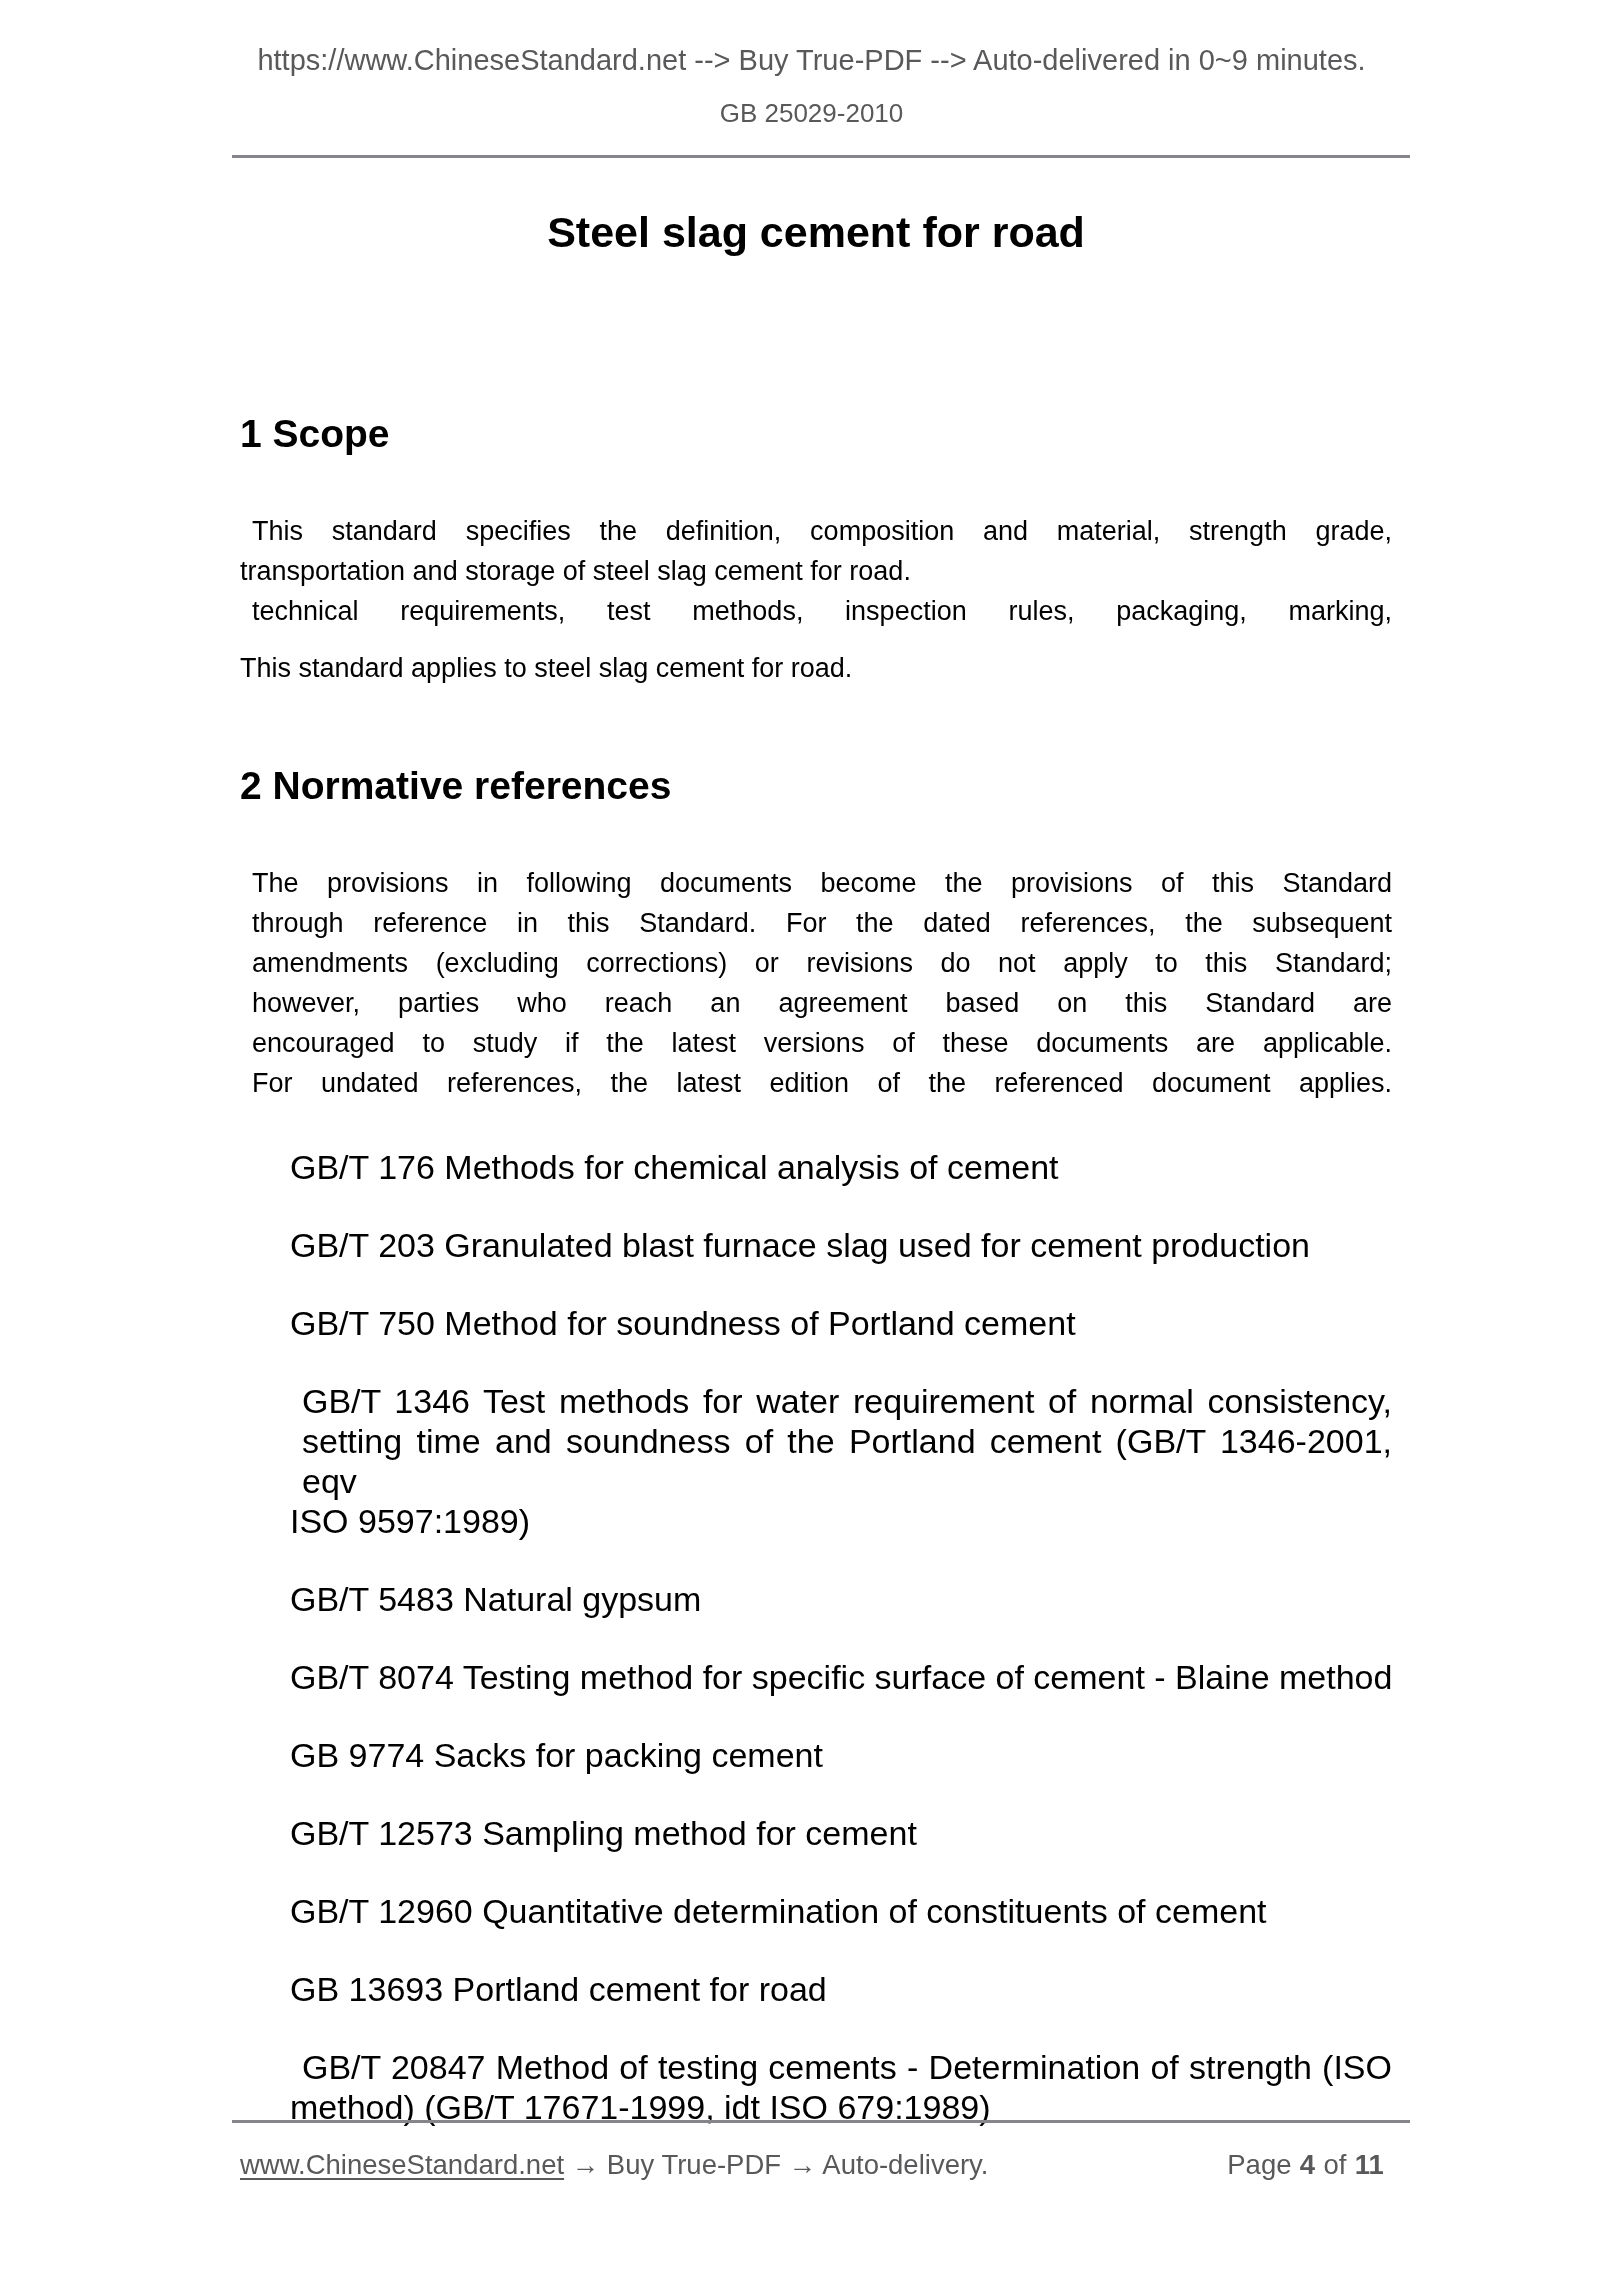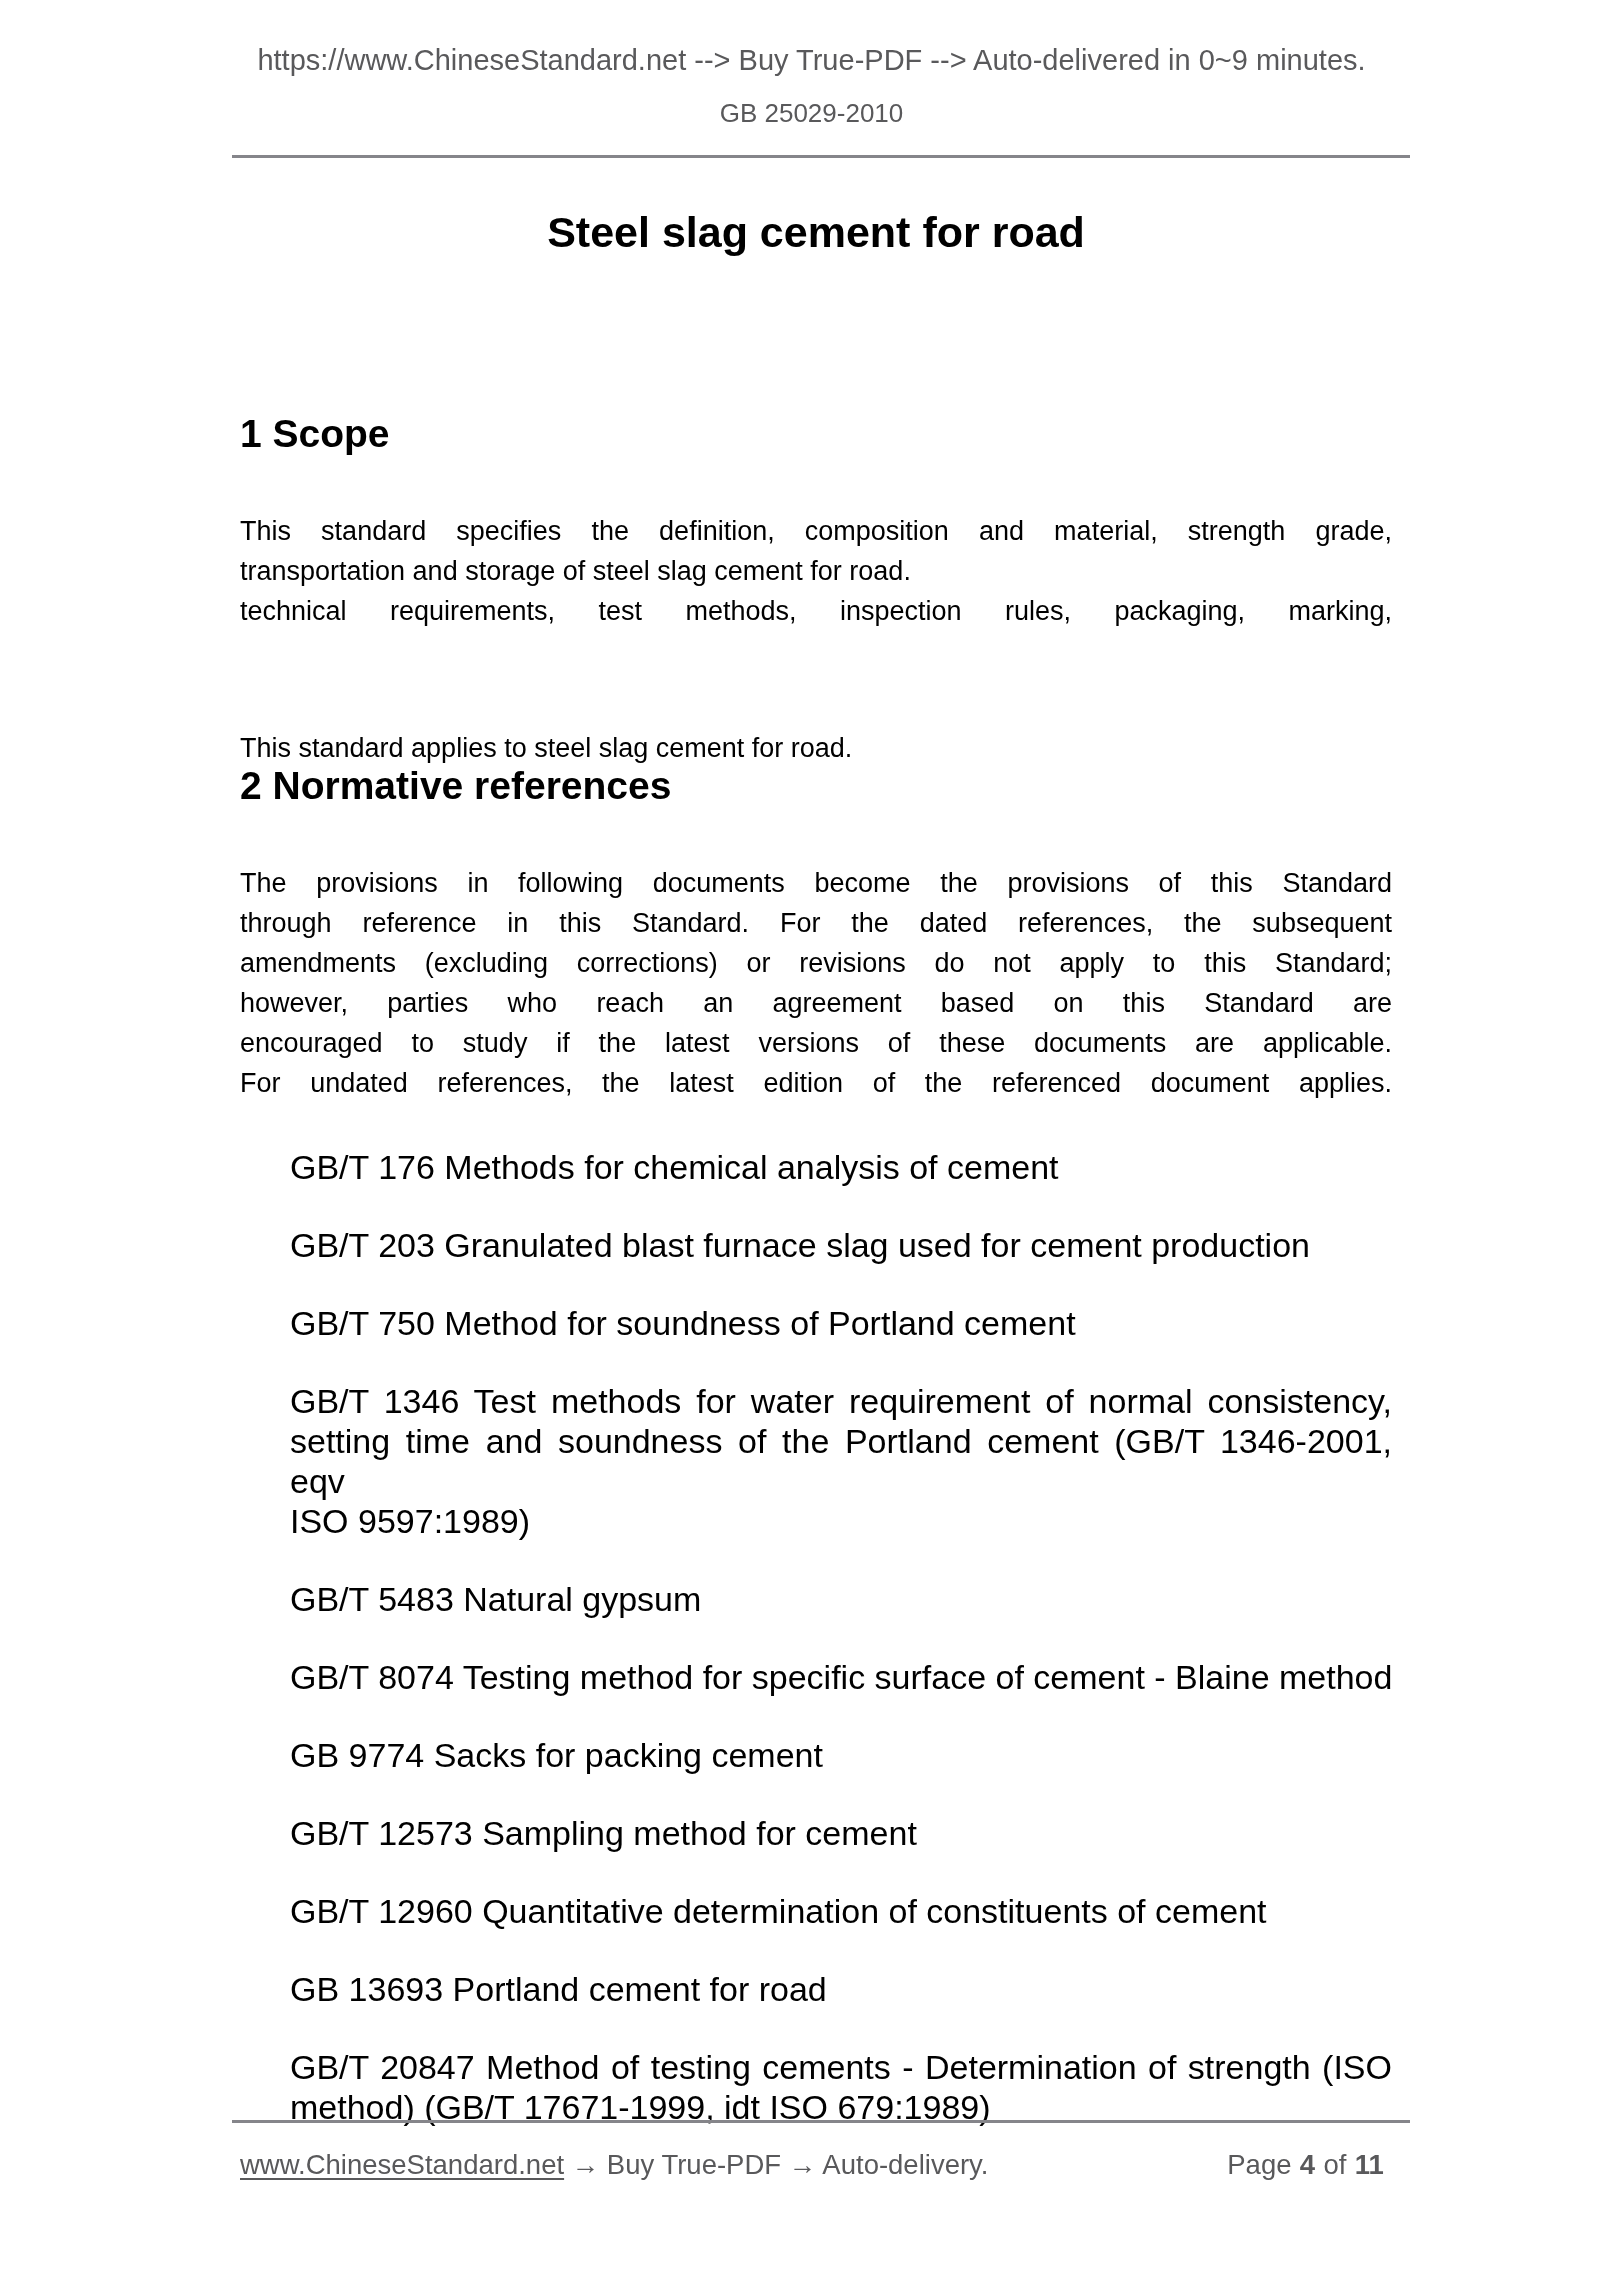"This standard specifies the definition," .ln.j { margin-left: none -> 12px }
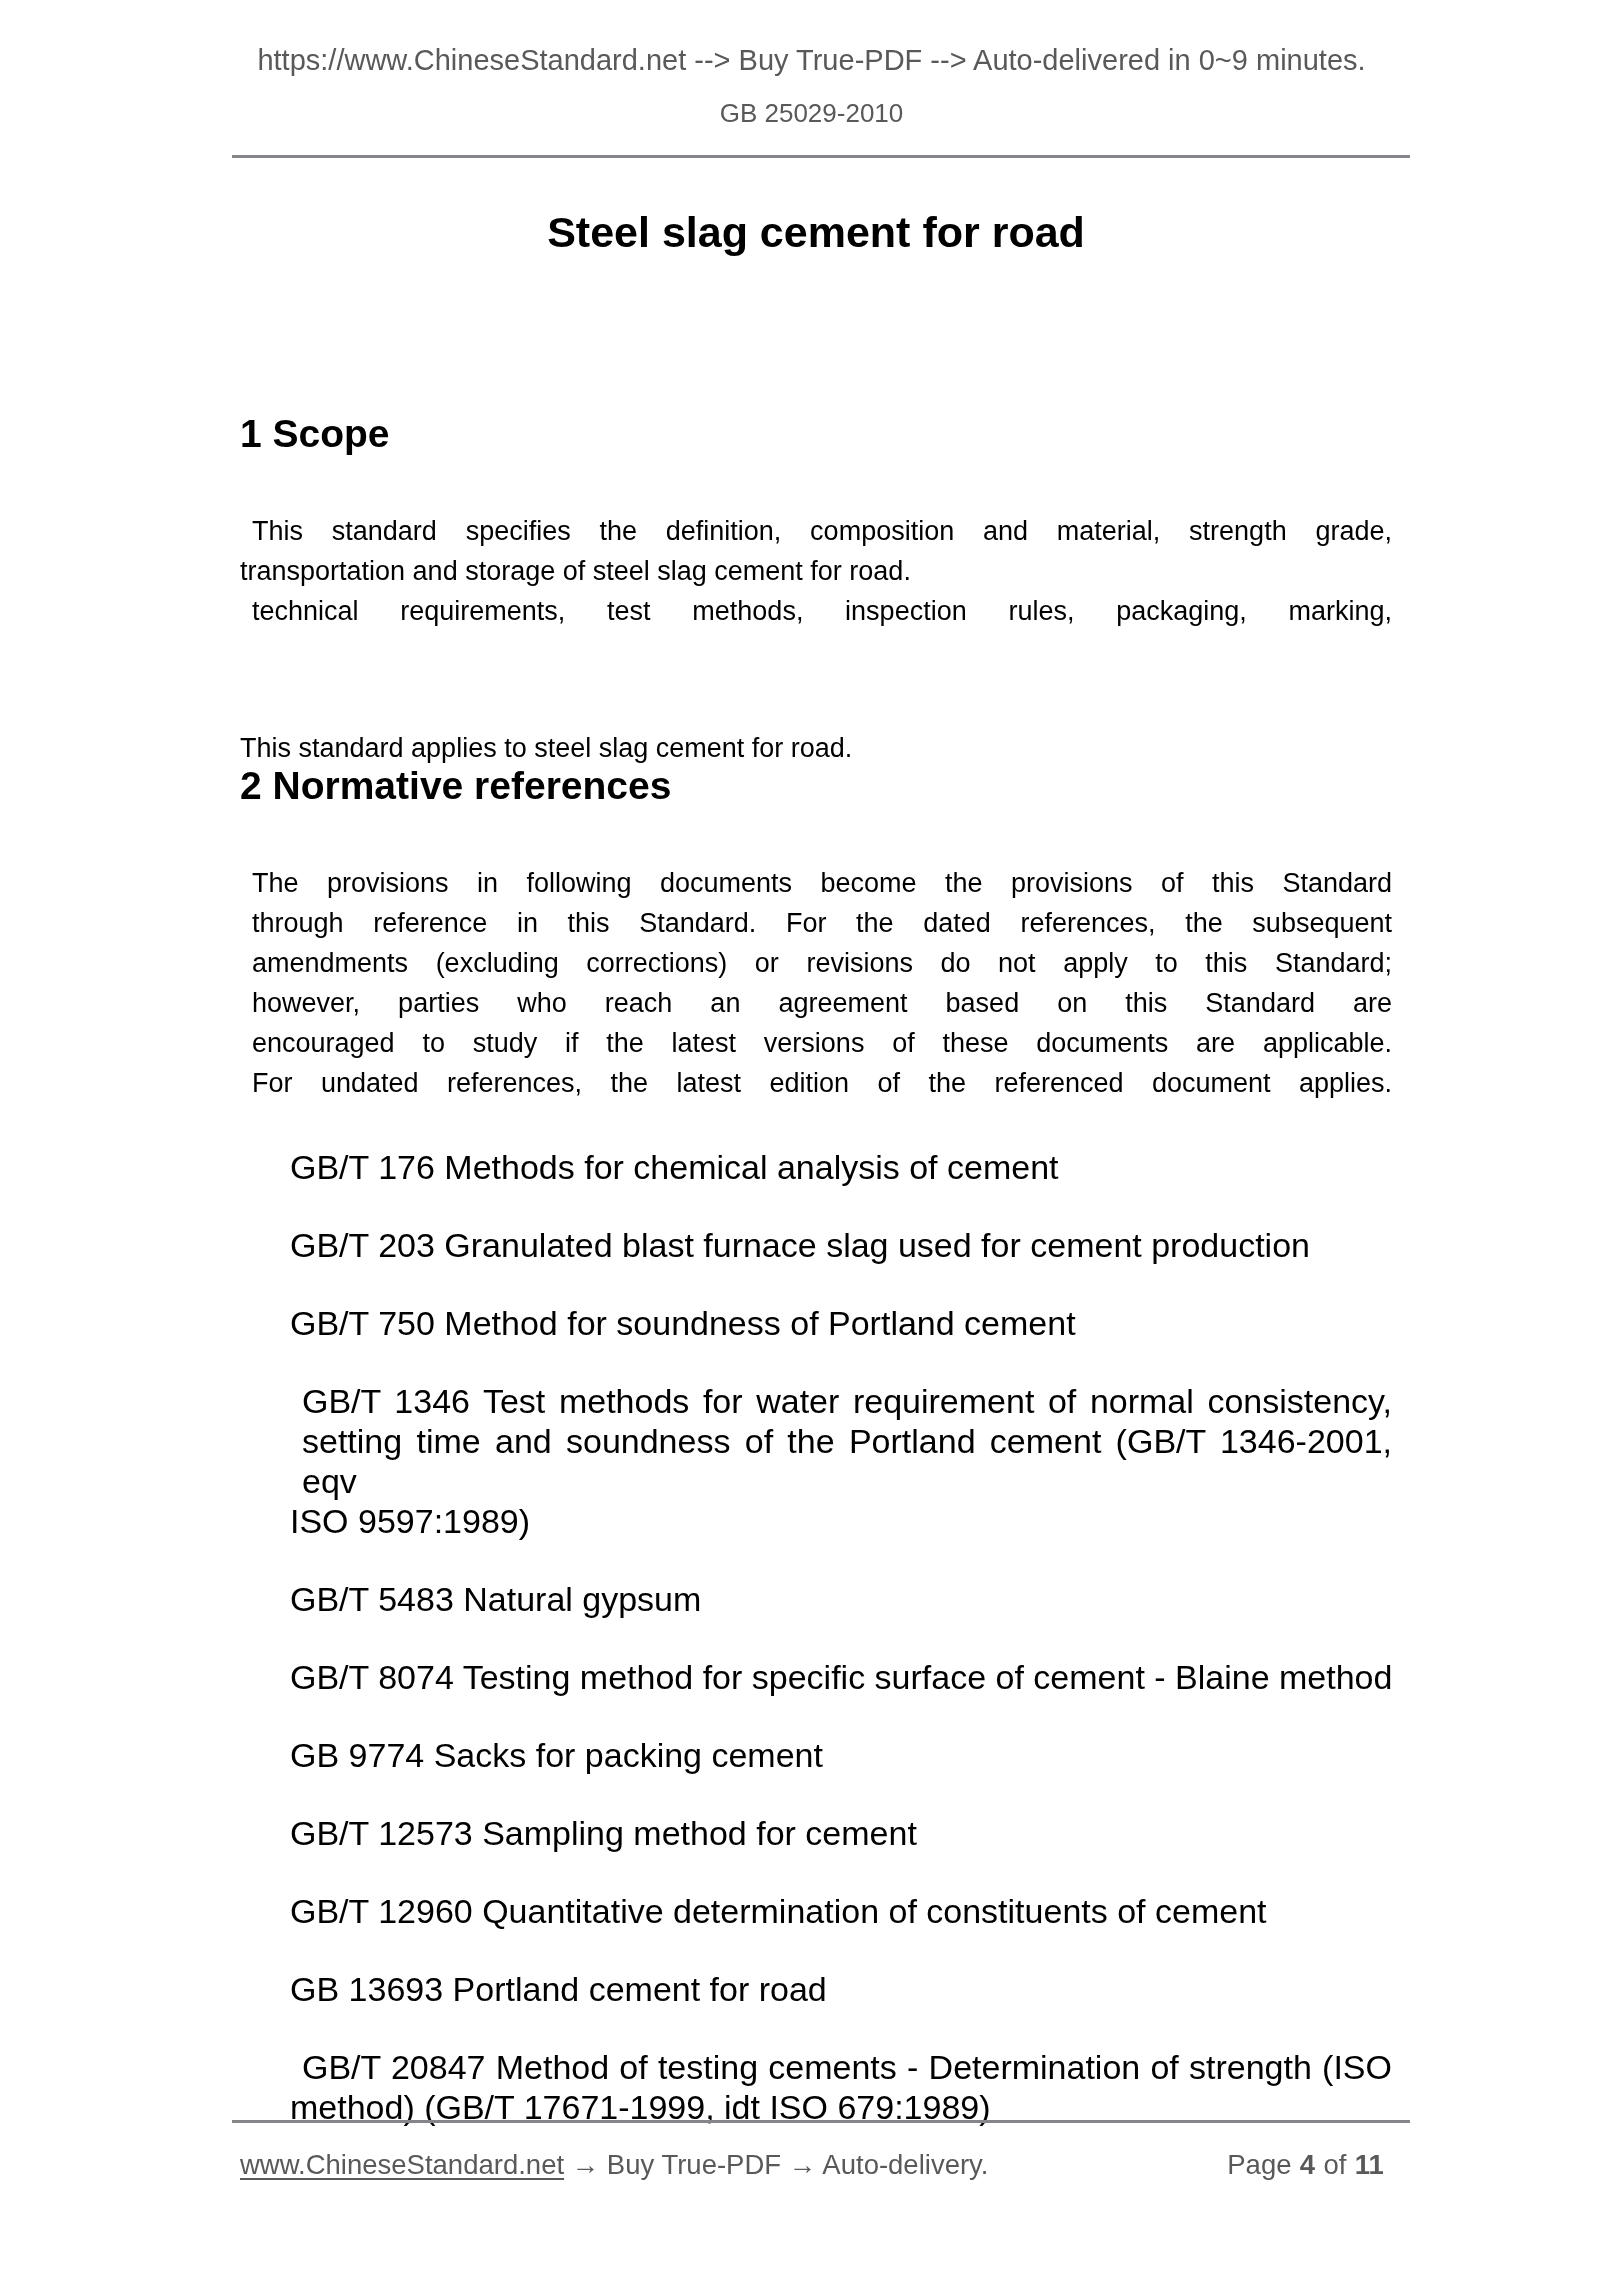"This standard applies to steel" .para.p2 { top: 728px -> 648px }
